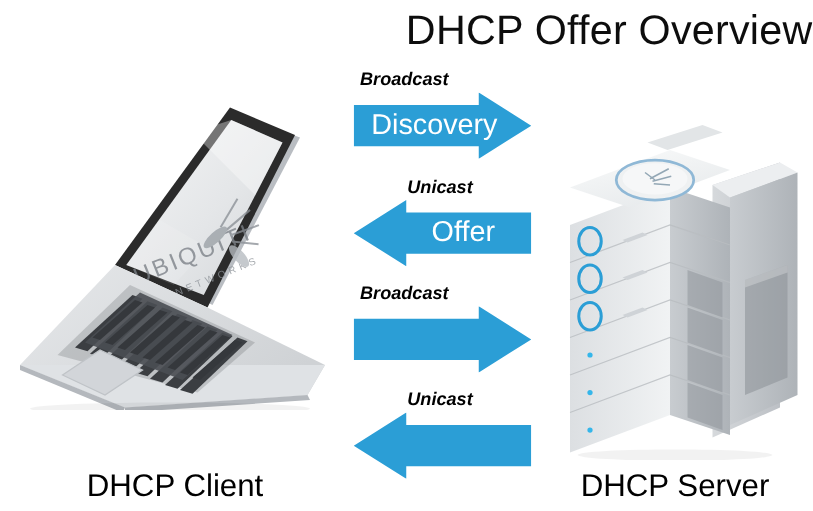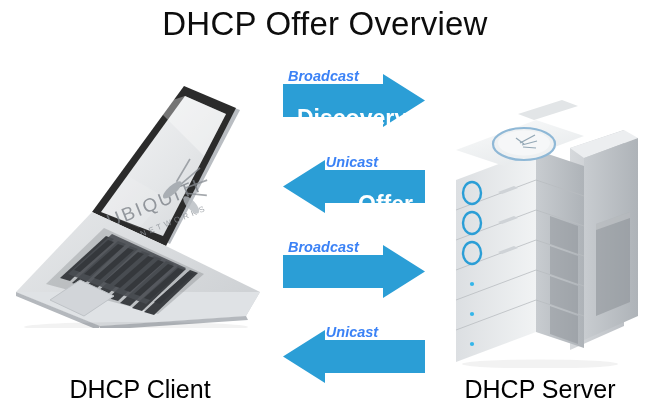"DHCP Offer Overview" .title { text-align: center -> right }
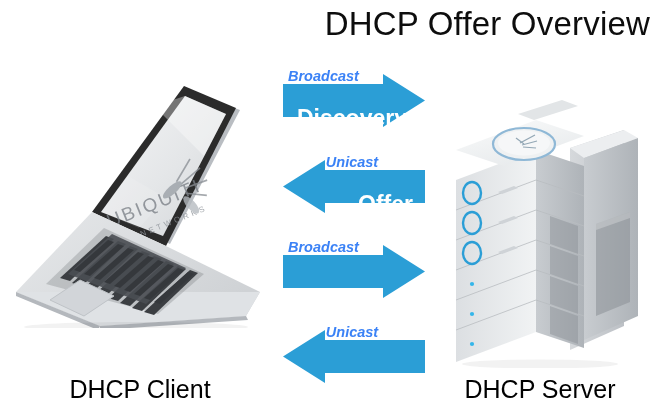"Broadcast" .msg-label { color: #3b82f6 -> #000000; margin-top: 12px -> none }
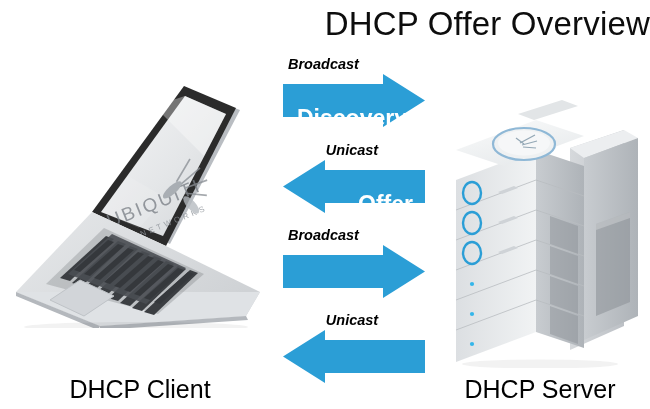"Discovery" .arrow-text { font-weight: 700 -> 400; top: 36px -> 17px }
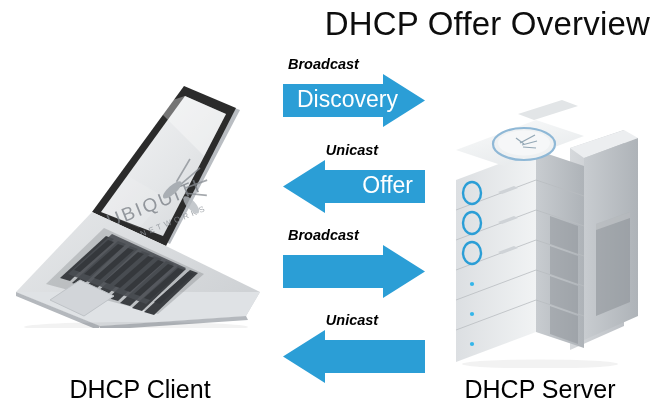"Offer" .arrow-text.to-left { padding-right: 12px -> 29px }
